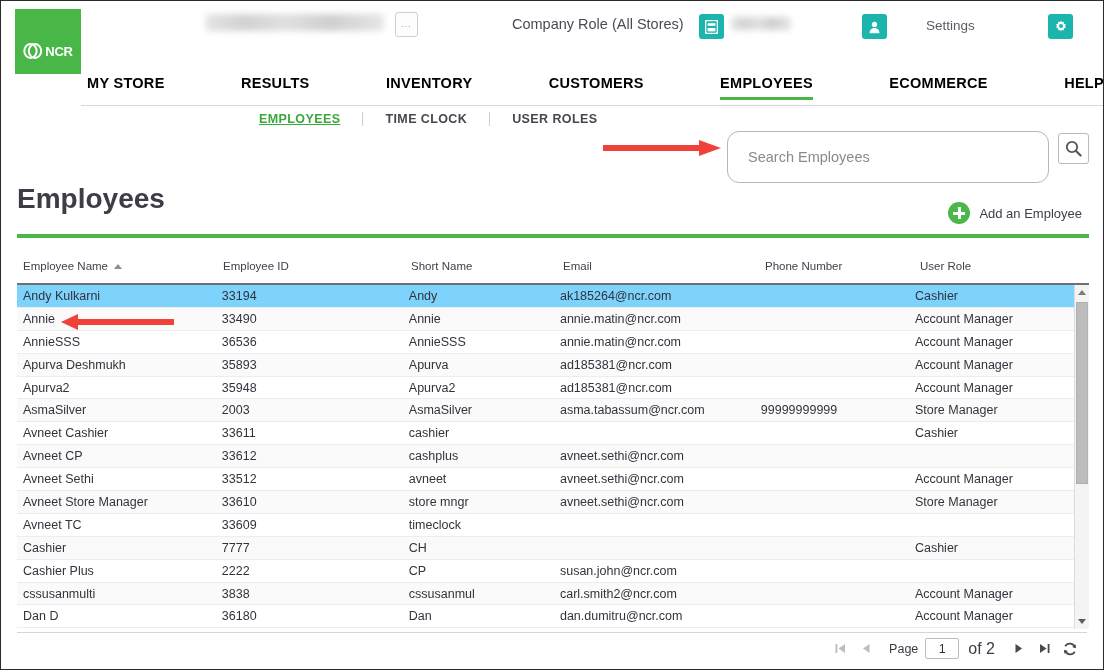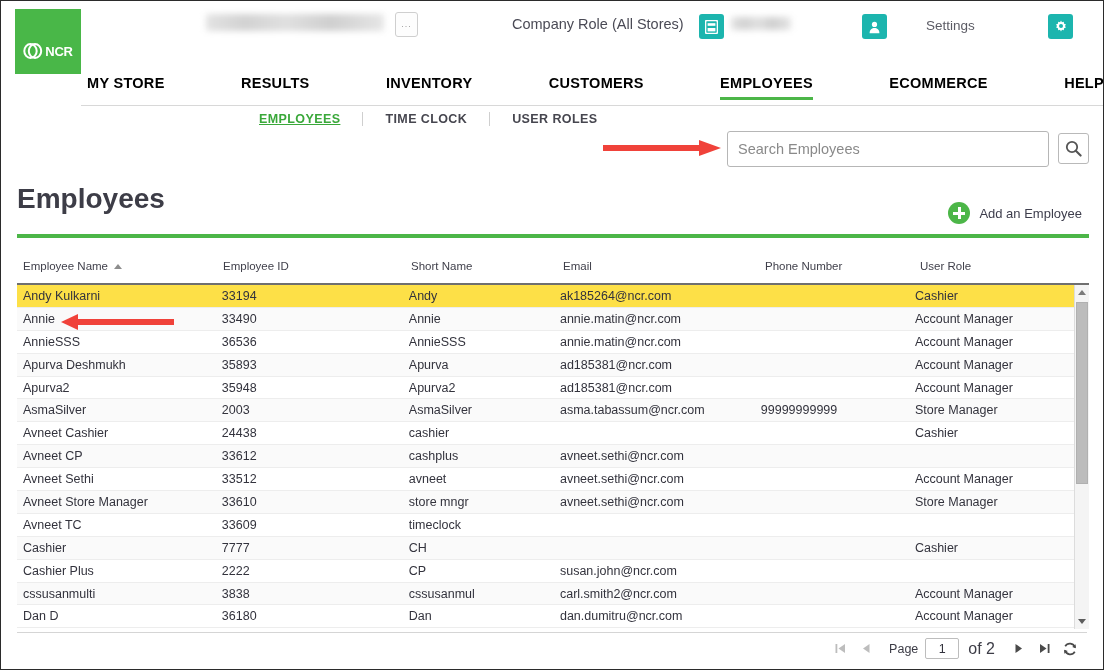"Search Employees" .search-input { border-radius: 3px -> 12px; height: 36px -> 52px; padding: 0 10px -> 0 20px }
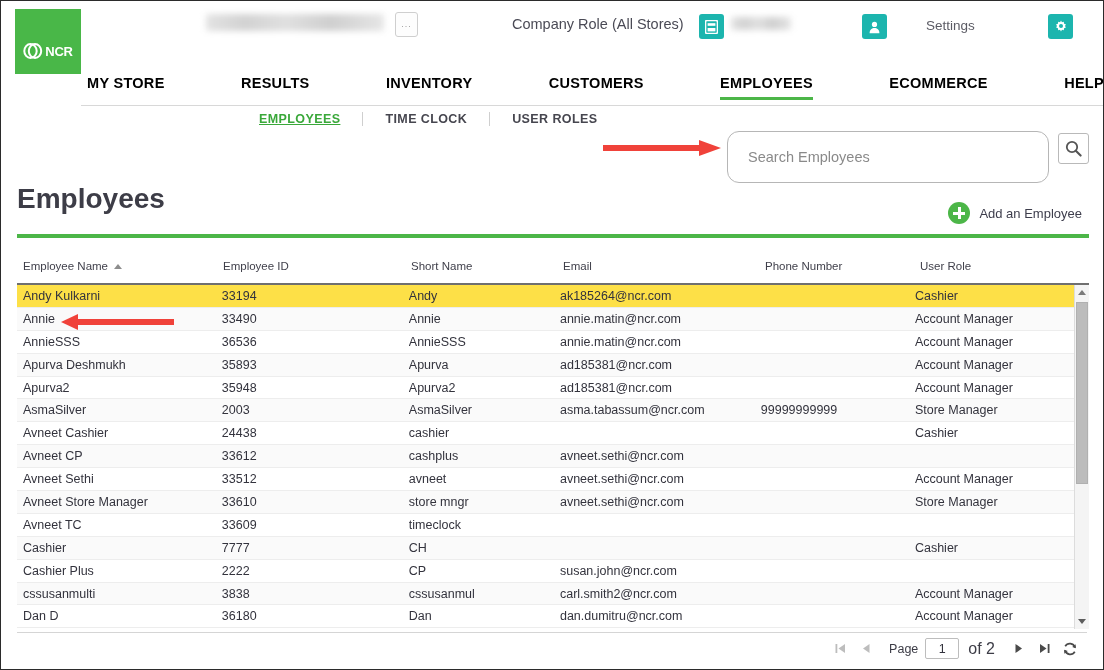"Andy Kulkarni" .trow.selected { background: #fde047 -> #7dd3fc }
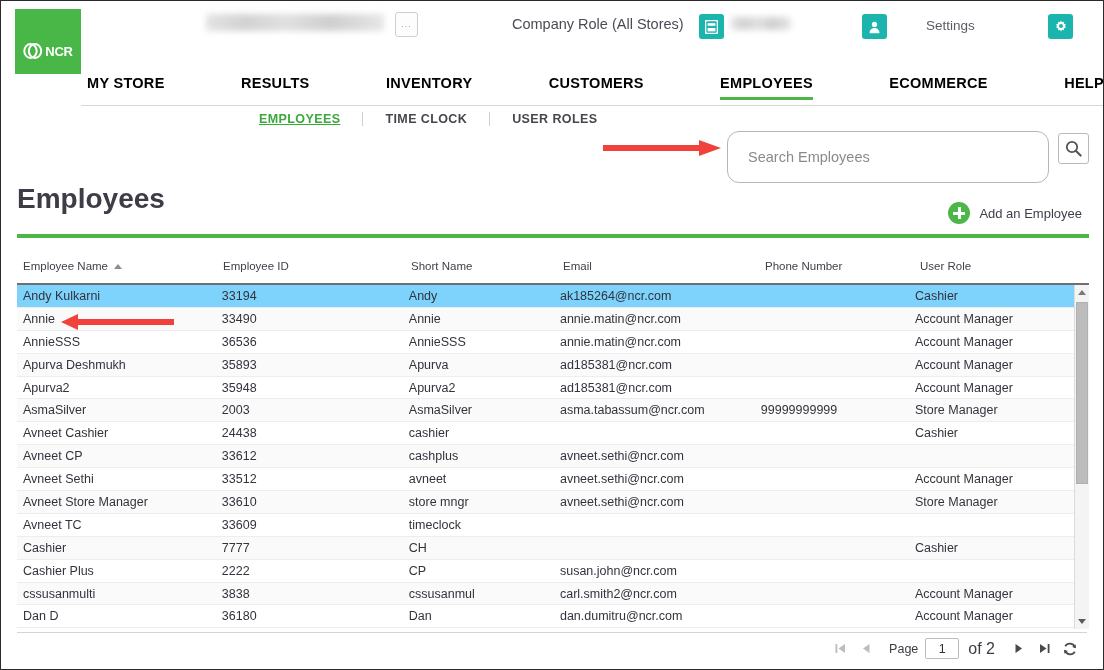"24438" div.td { text: 24438 -> 33611 }
